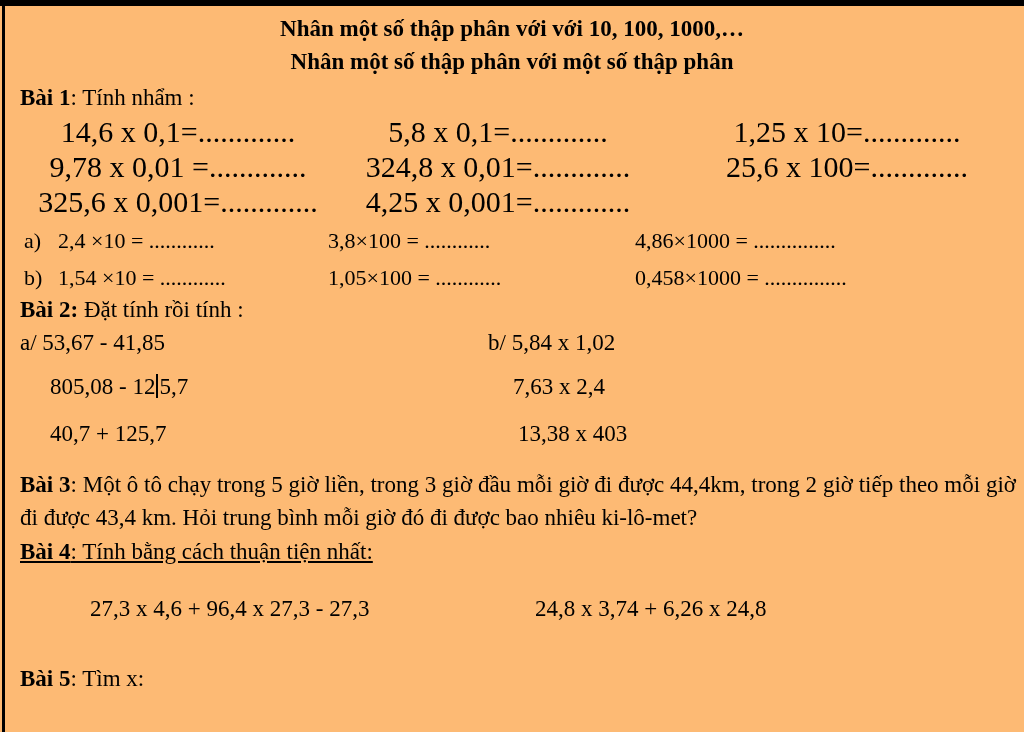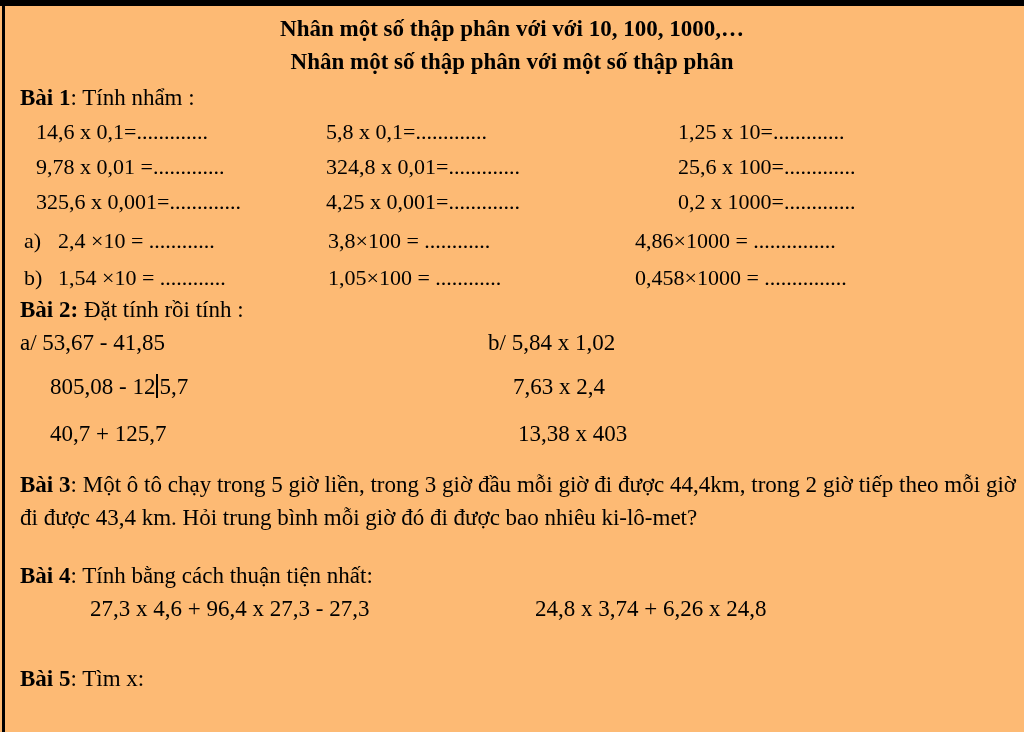"14,6 x 0,1=............." .b1row { font-size: 22px -> 30px; text-align: none -> center }
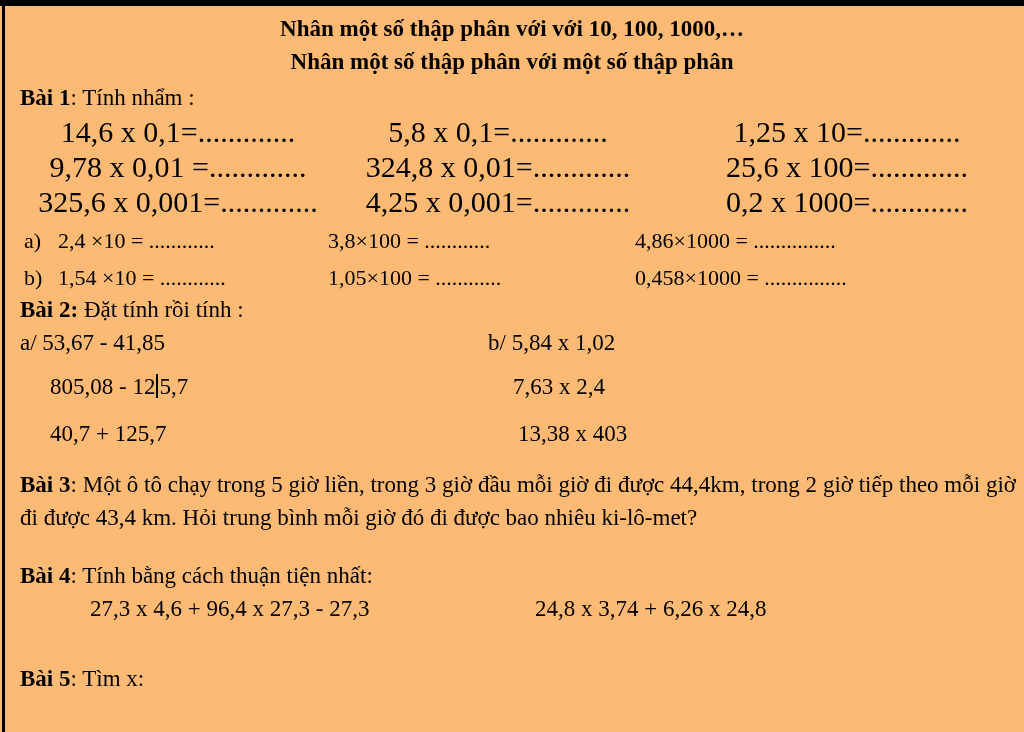"0,2 x 1000=............." span.c3 { html: <span>0,2 x 1000=.............</span> -> none }
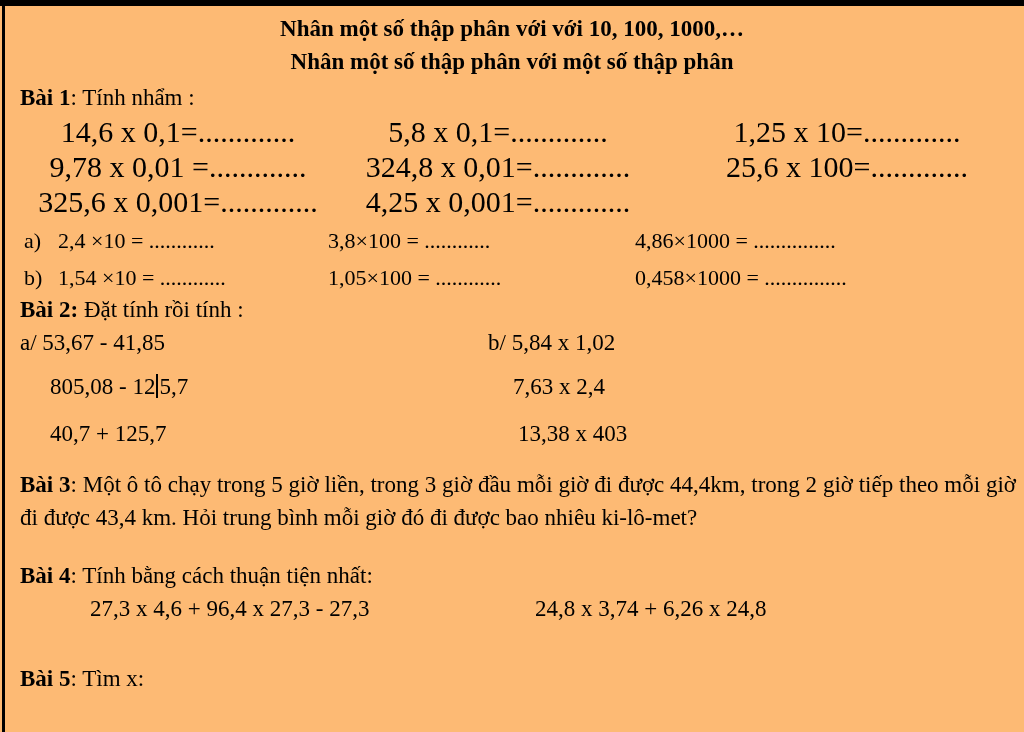"Bài 4: Tính bằng cách" div.abs { text-decoration: none -> underline; top: 562px -> 538px }
